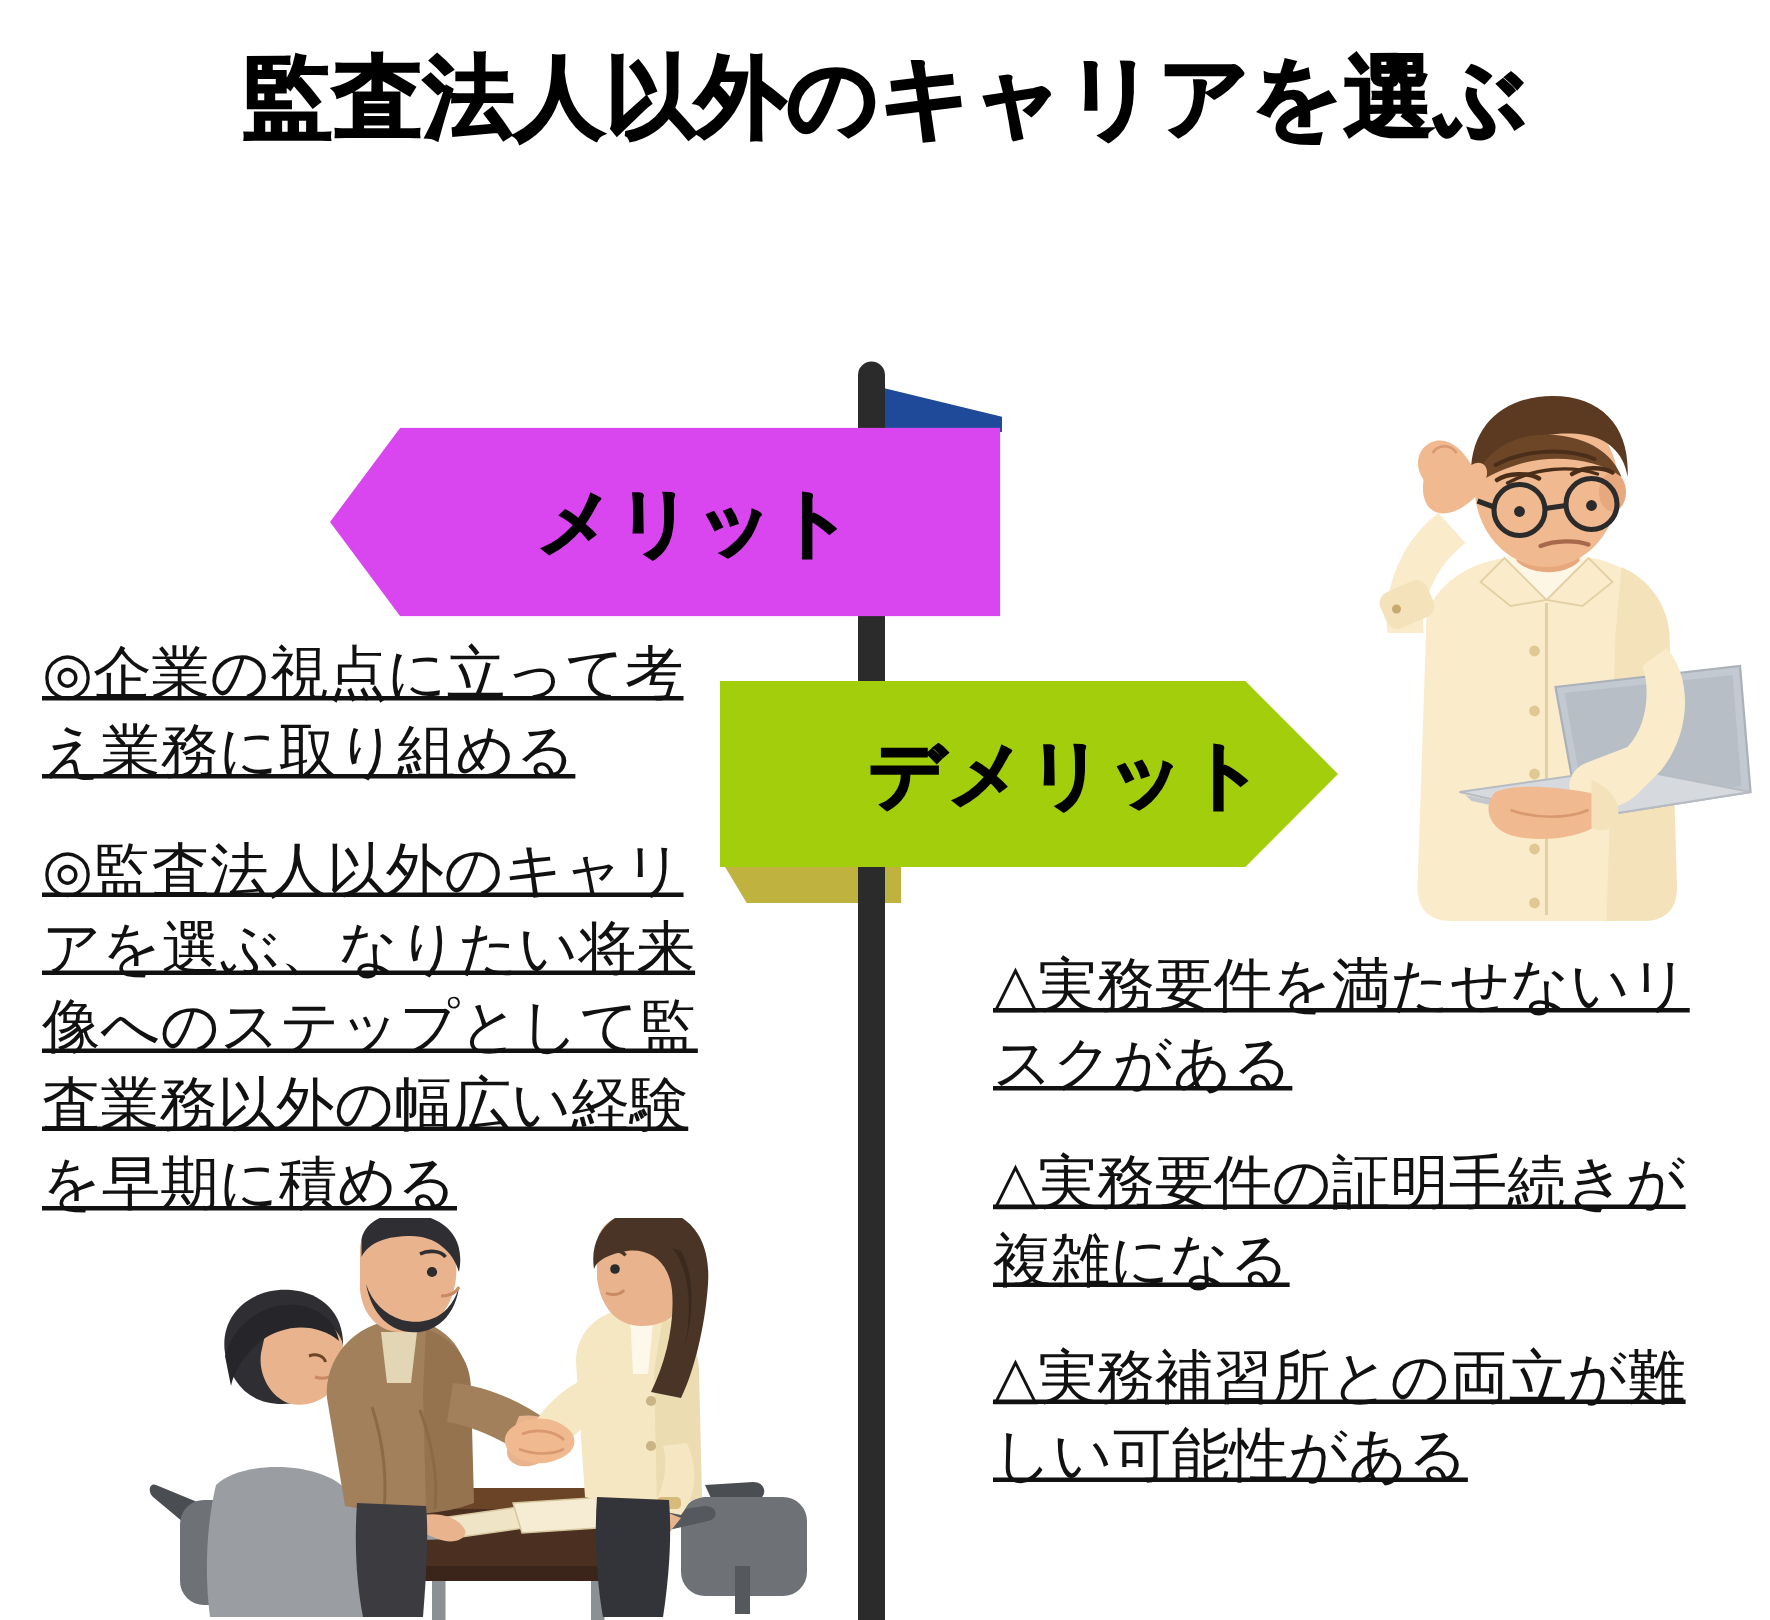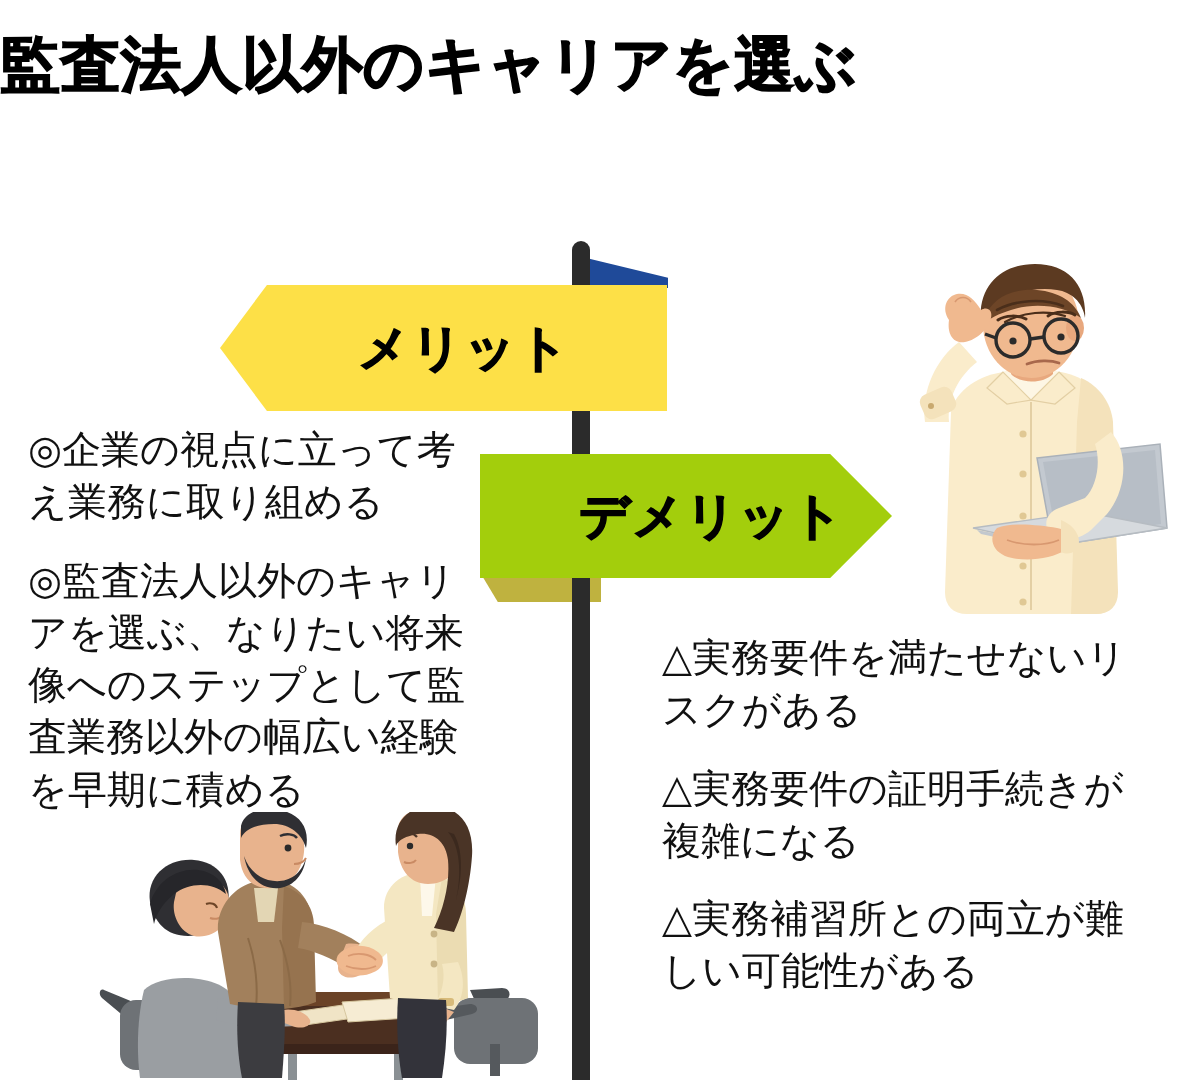"監査法人以外のキャリアを選ぶ" #title-block { text-align: left -> center }
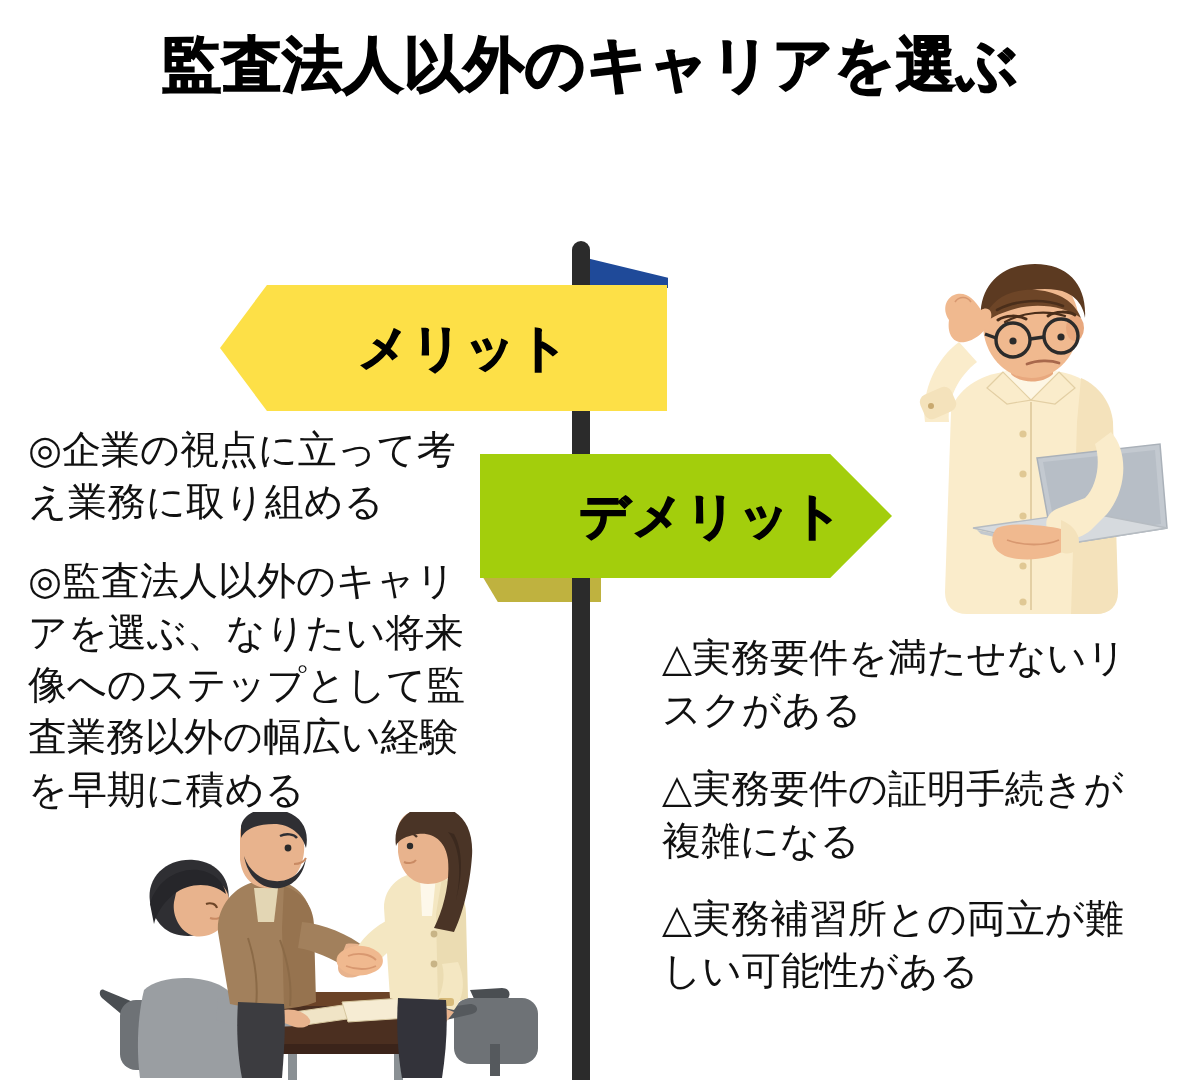"メリット" #merit-sign { background: #fde047 -> #d946ef }
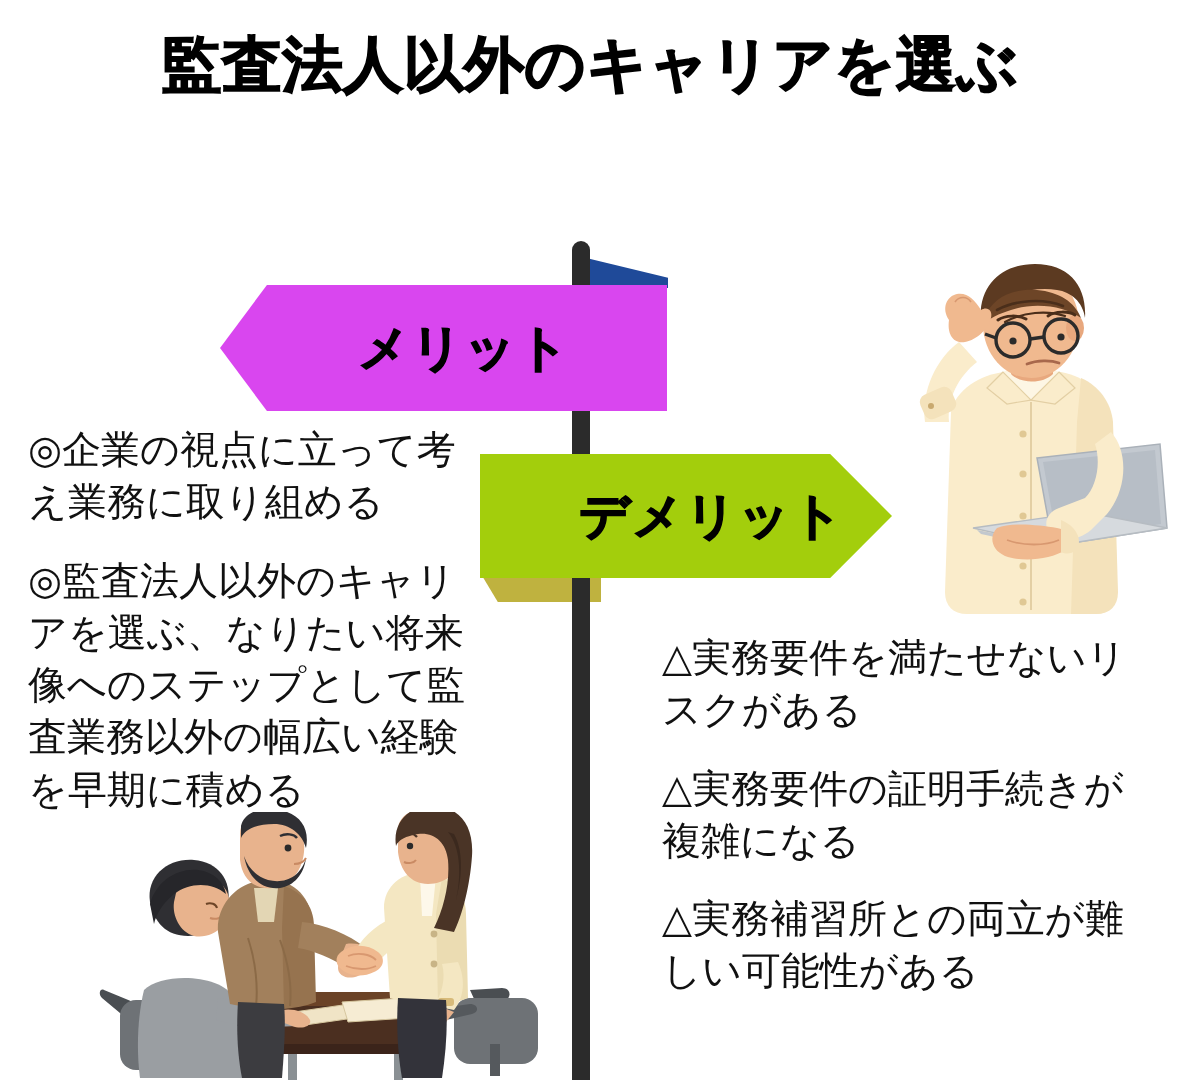"◎企業の視点に立って考え業務に取り組める" .body-col { text-decoration: none -> underline }
